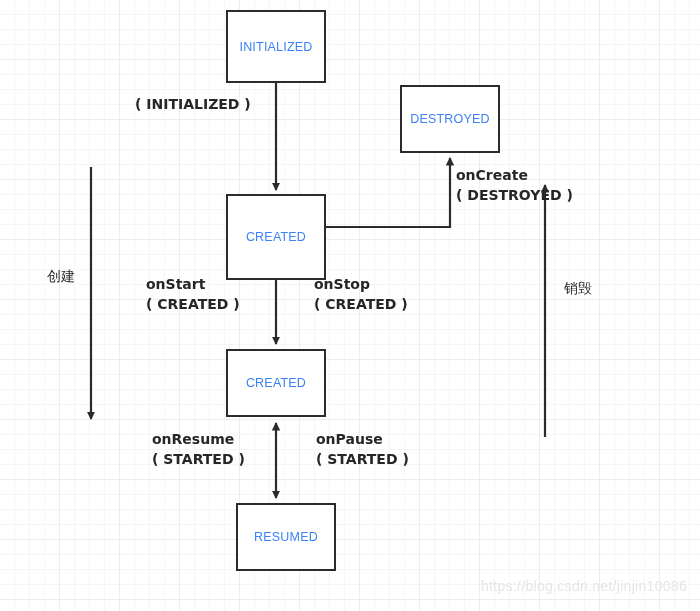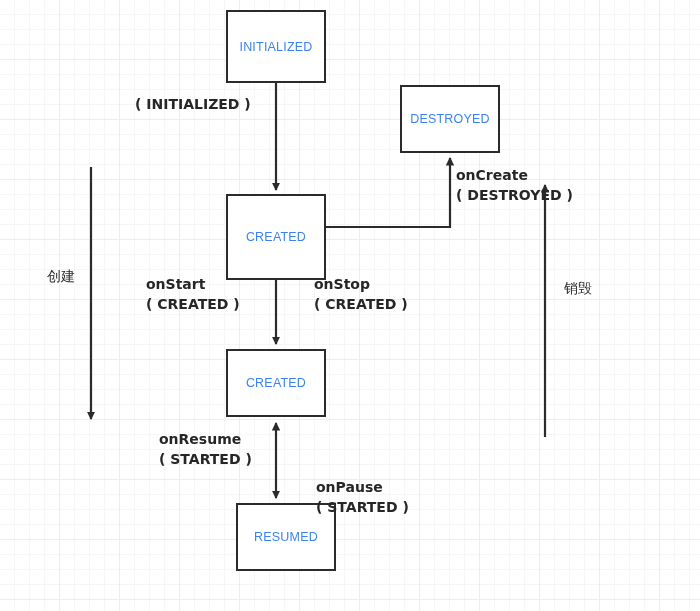"onResume" div.edge-label { left: 159px -> 152px }
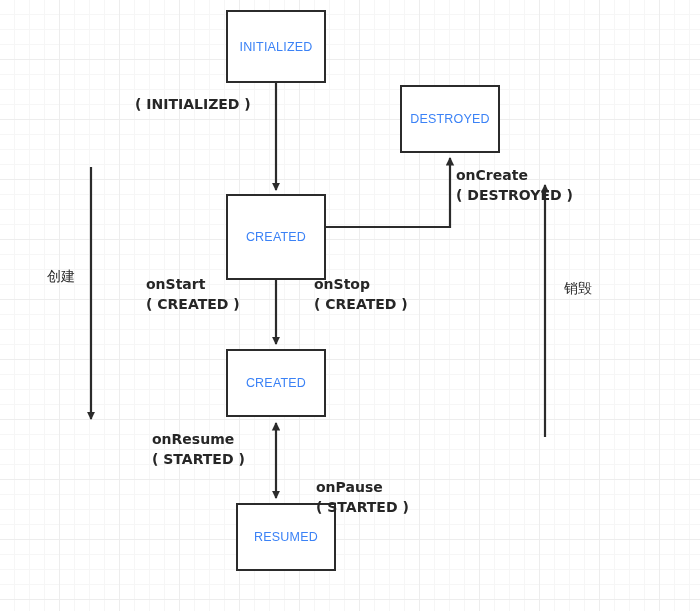"onPause" div.edge-label { margin-top: 48px -> none }
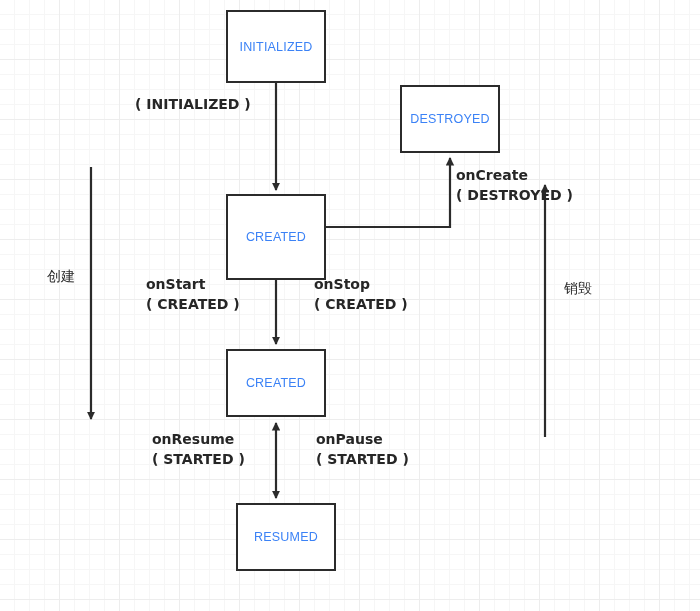"https://blog.csdn.net/jinjin10086" div.watermark { html: none -> <div>https://blog.csdn.net/jinjin10086</div> }
